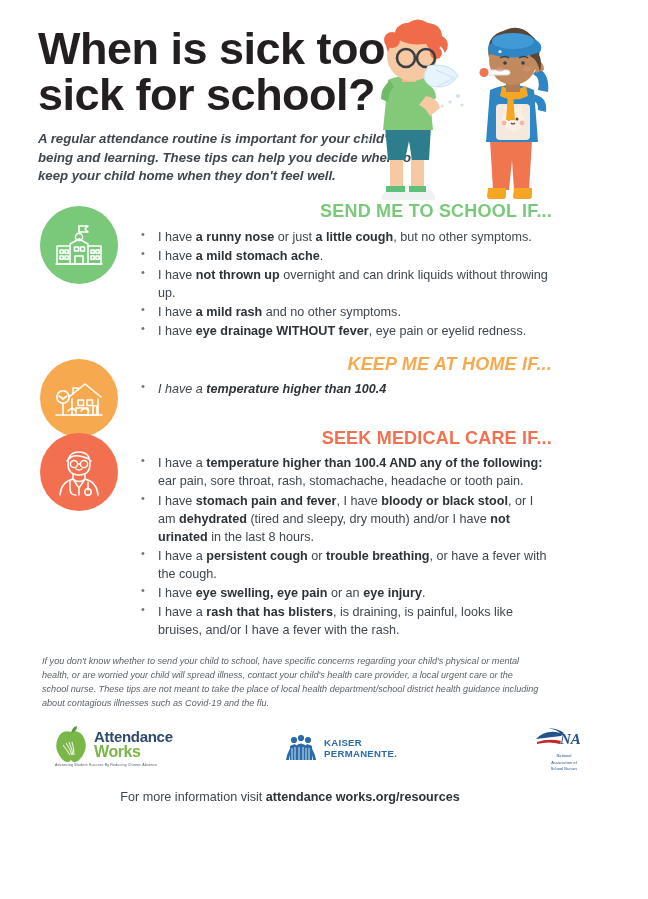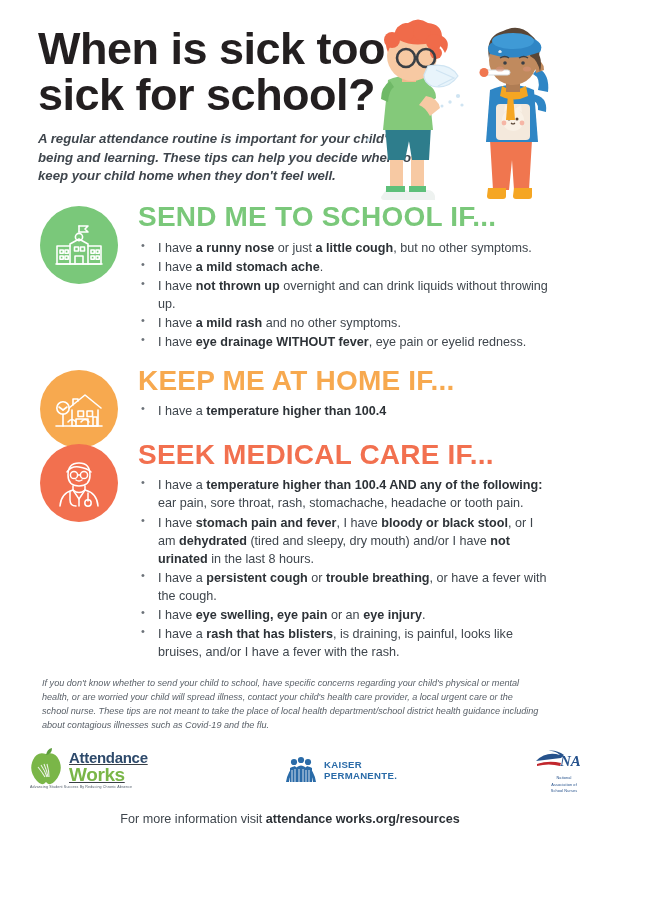"SEND ME TO SCHOOL IF..." .sec-heading { font-size: 28px -> 18px; text-align: none -> right }
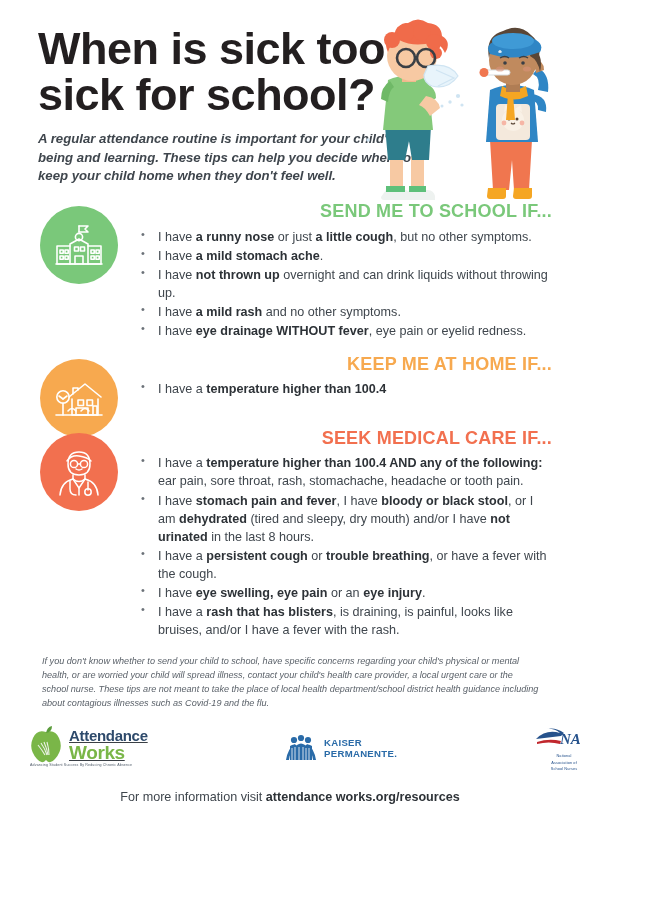"KEEP ME AT HOME IF..." .sec-home { font-style: none -> italic }
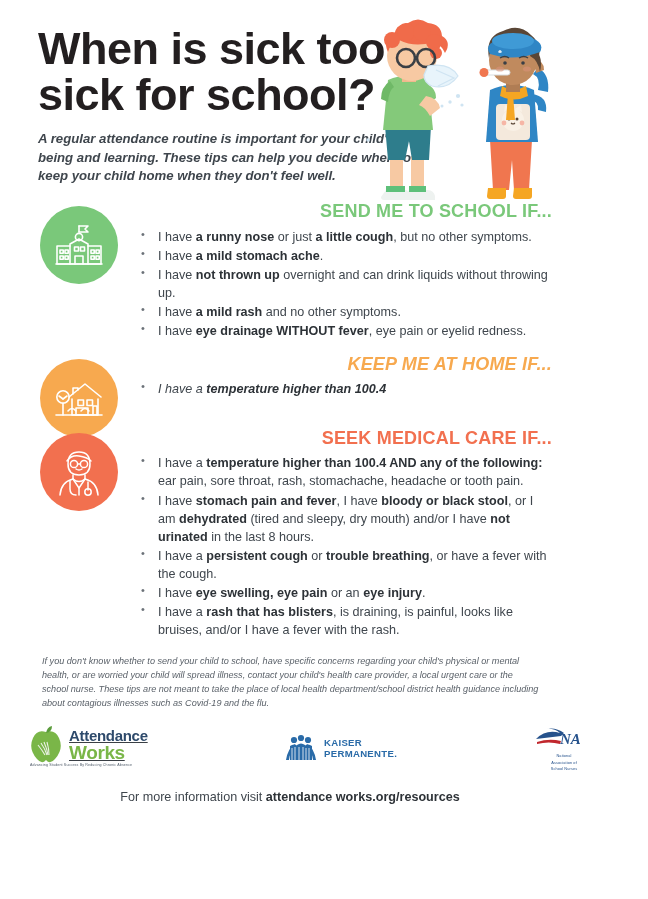"Attendance" .logo-aw { left: 28px -> 53px; text-decoration: underline -> none }
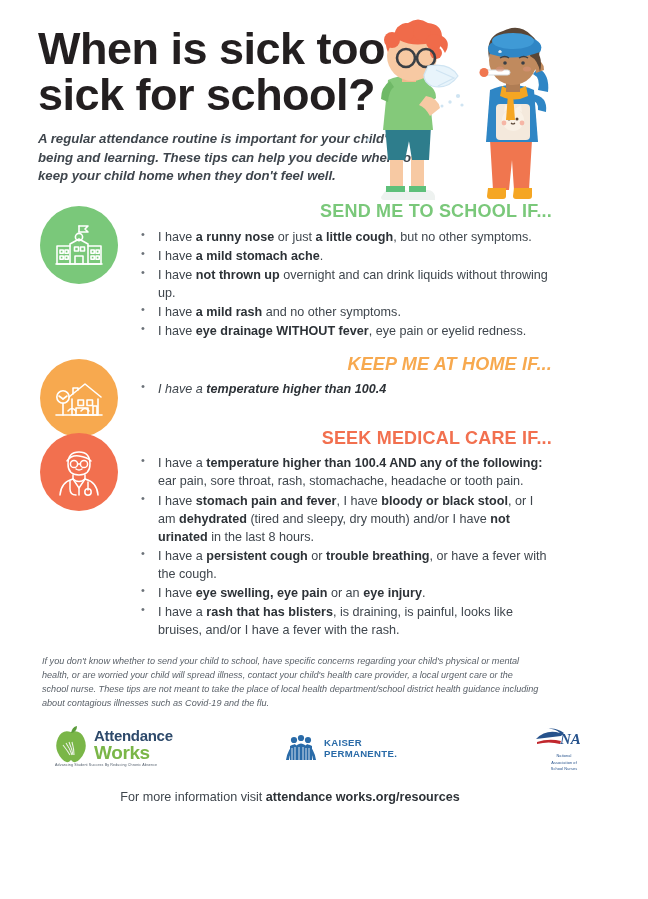"Works" .aw-word2 { font-size: 19px -> 16px }
